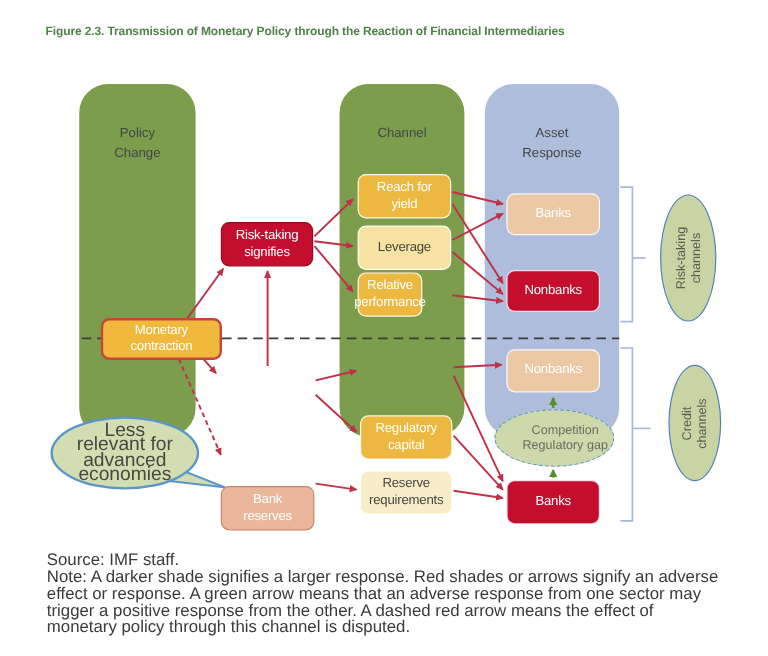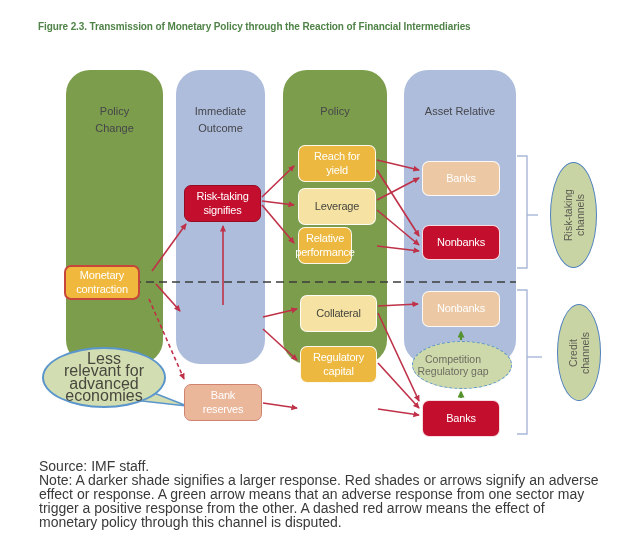"Immediate Outcome" div.col { html: <div> <div>Immediate Outcome</div> </div> -> none }
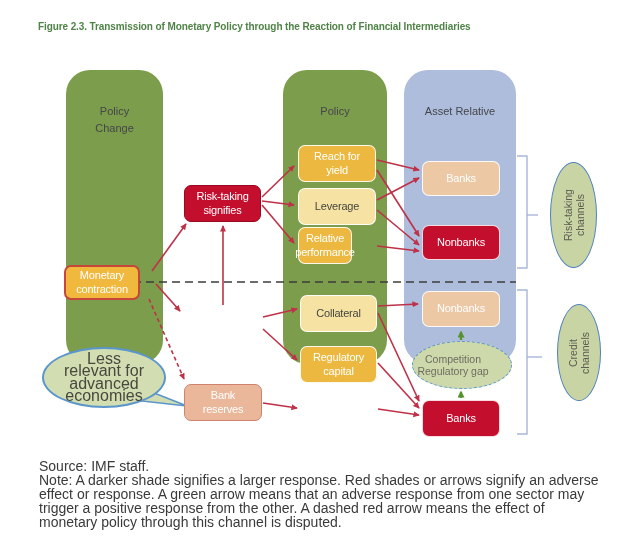"Policy" div.col-header { text: Policy -> Channel }
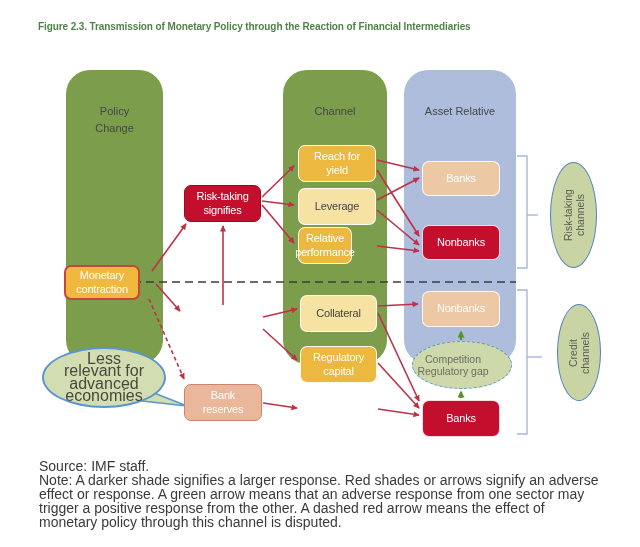"Asset Relative" div.col-header { text: Relative -> Response }
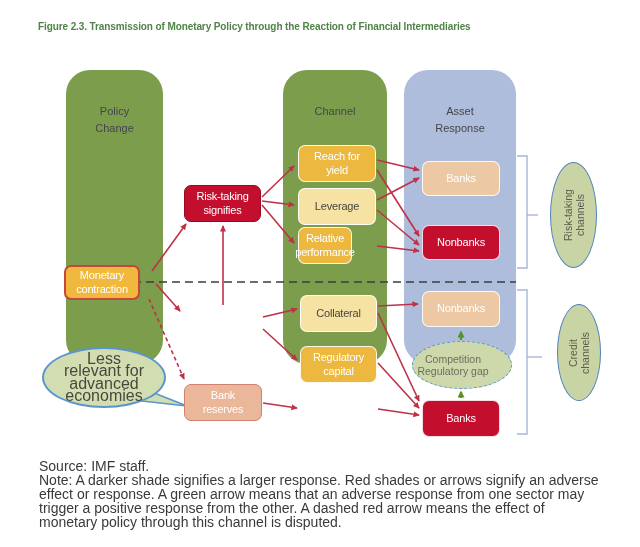"Monetary contraction" div.node { left: 64px -> 84px; width: 76px -> 101px }
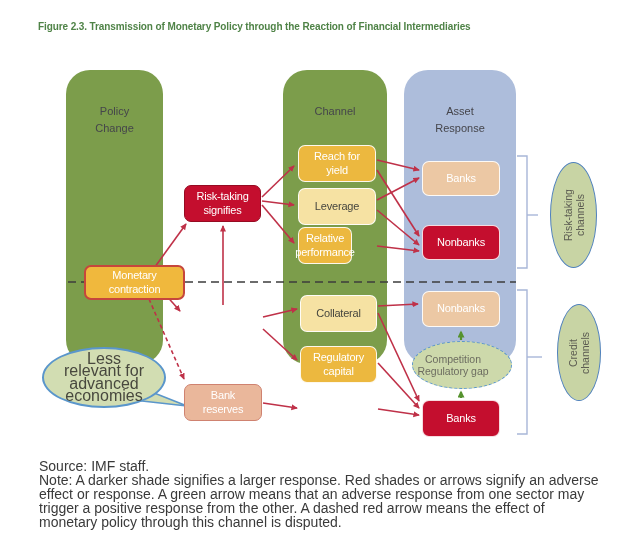"Collateral" div.node { html: <div>Collateral</div> -> none }
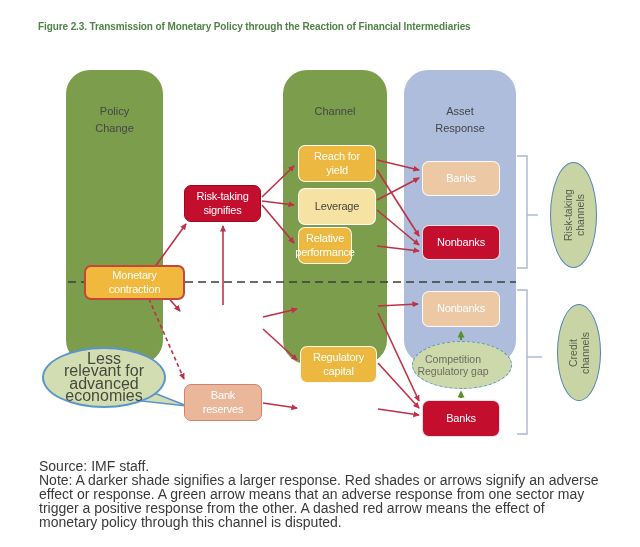"Competition Regulatory gap" .comp-ellipse { justify-content: flex-start -> flex-end }
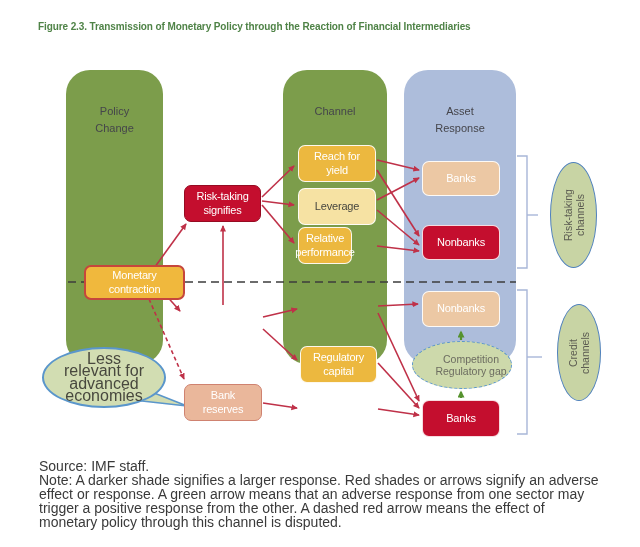"Reserve requirements" div.node { html: none -> <div>Reserve requirements</div> }
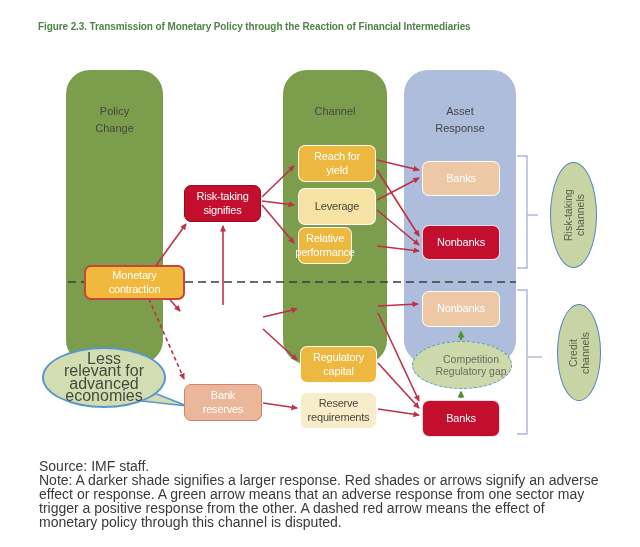"Bank reserves" .narrow { margin-top: none -> 21px }
